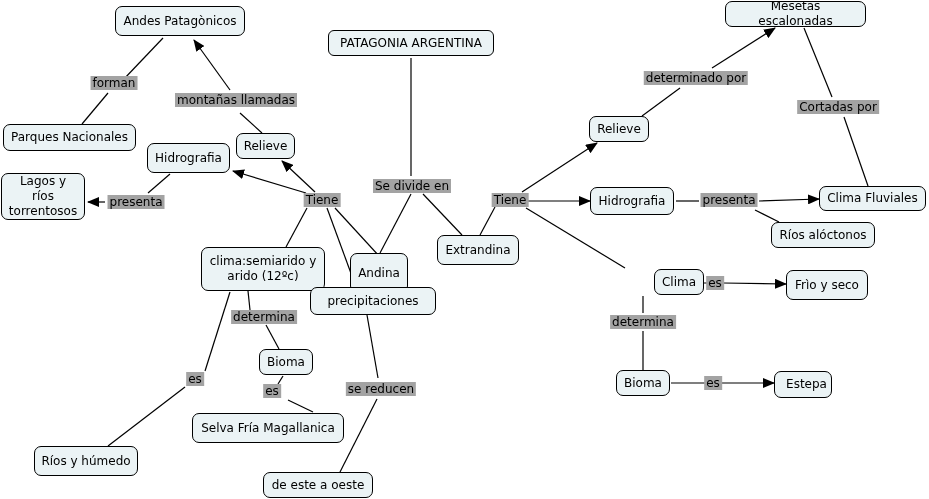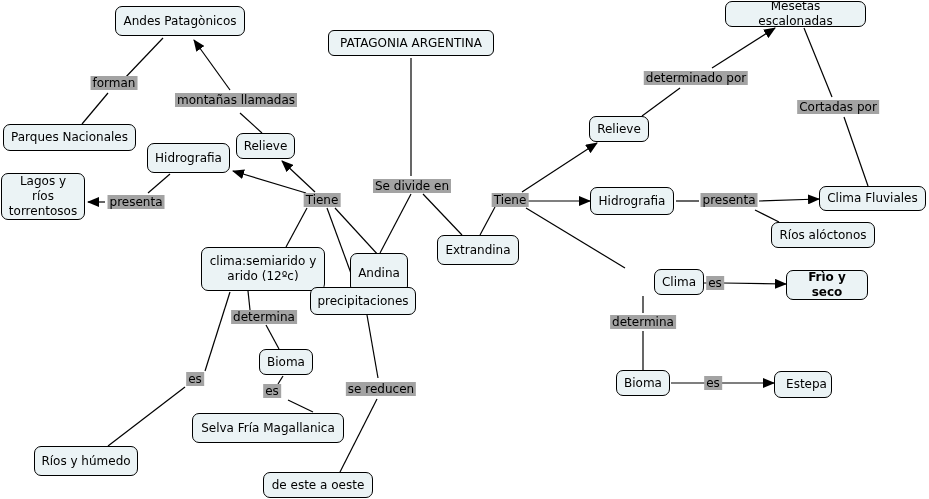"Frìo y seco" div.node { font-weight: bold -> none }
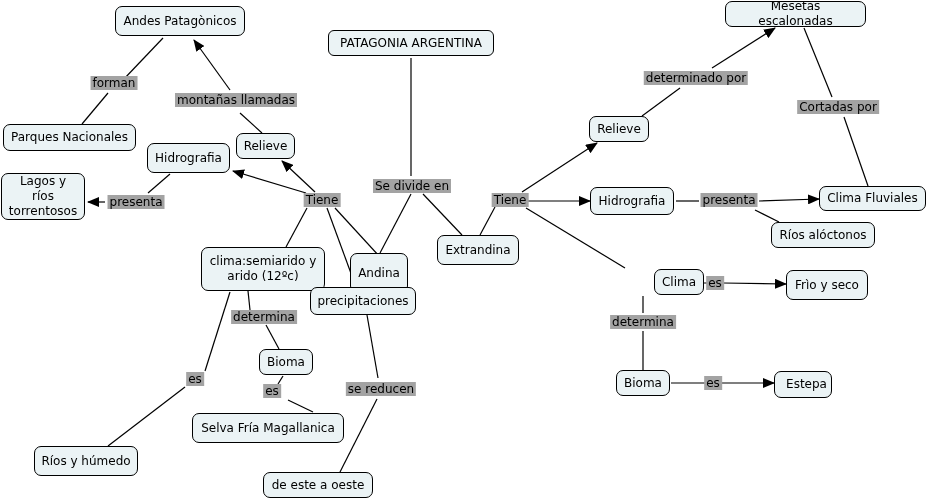"precipitaciones" div.node { width: 106px -> 126px }
